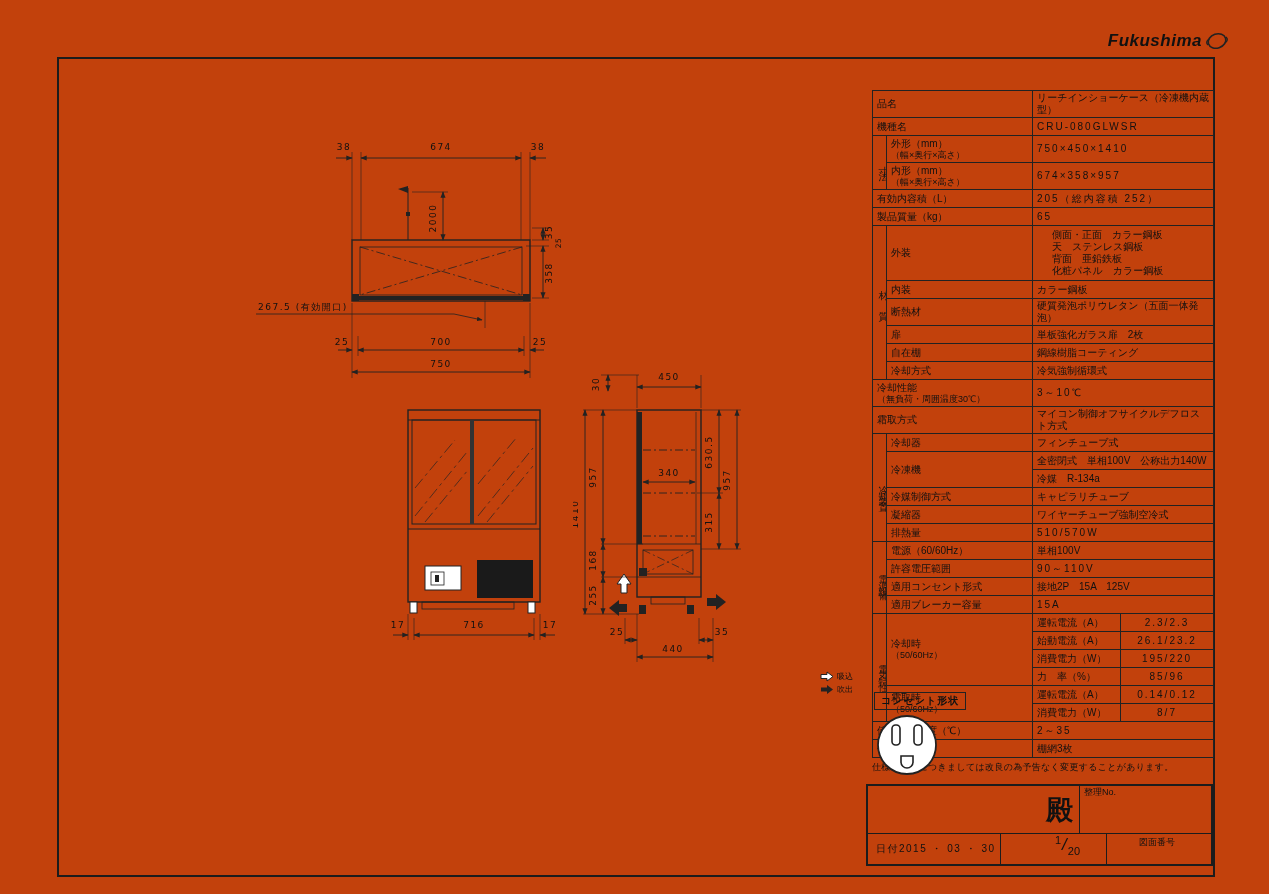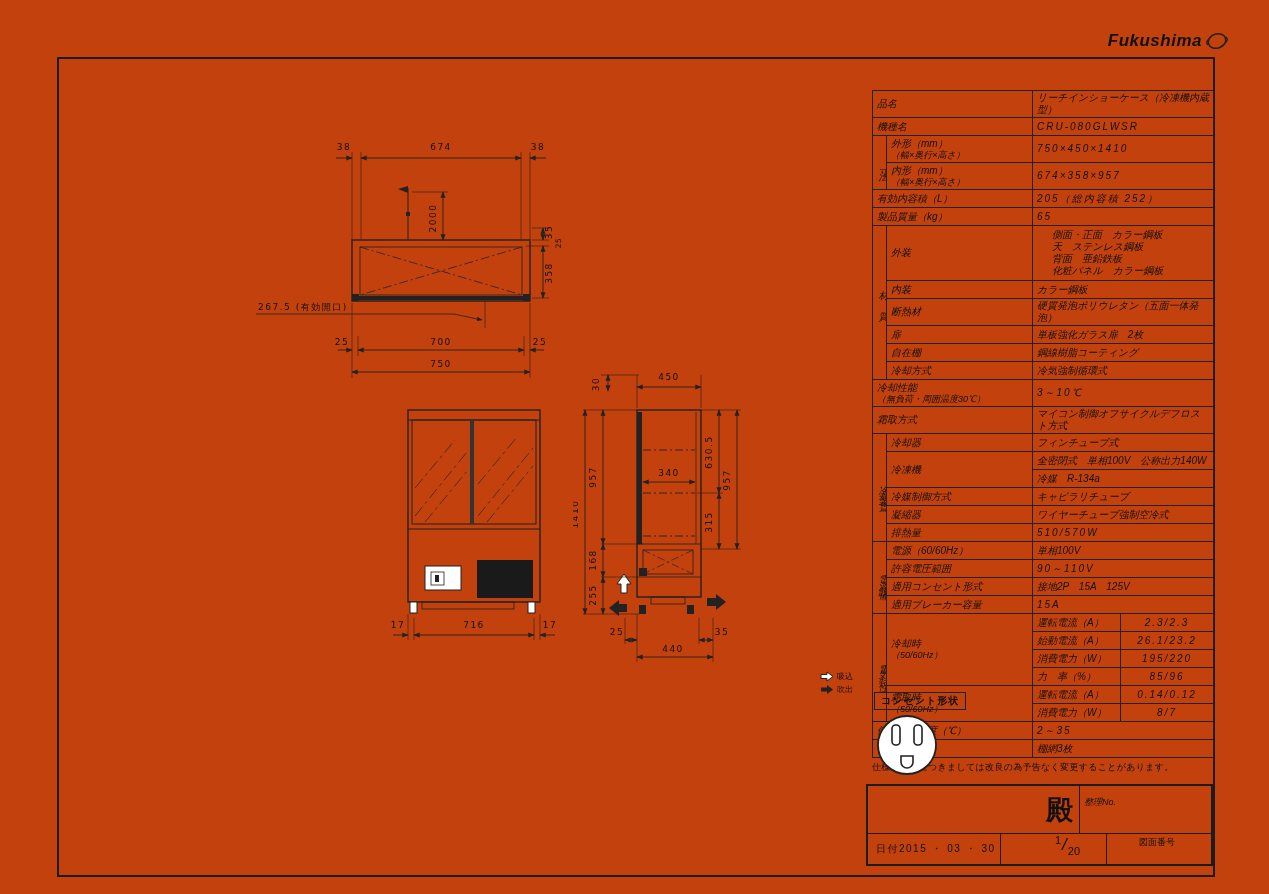"品名" table.spec { font-style: italic -> none }
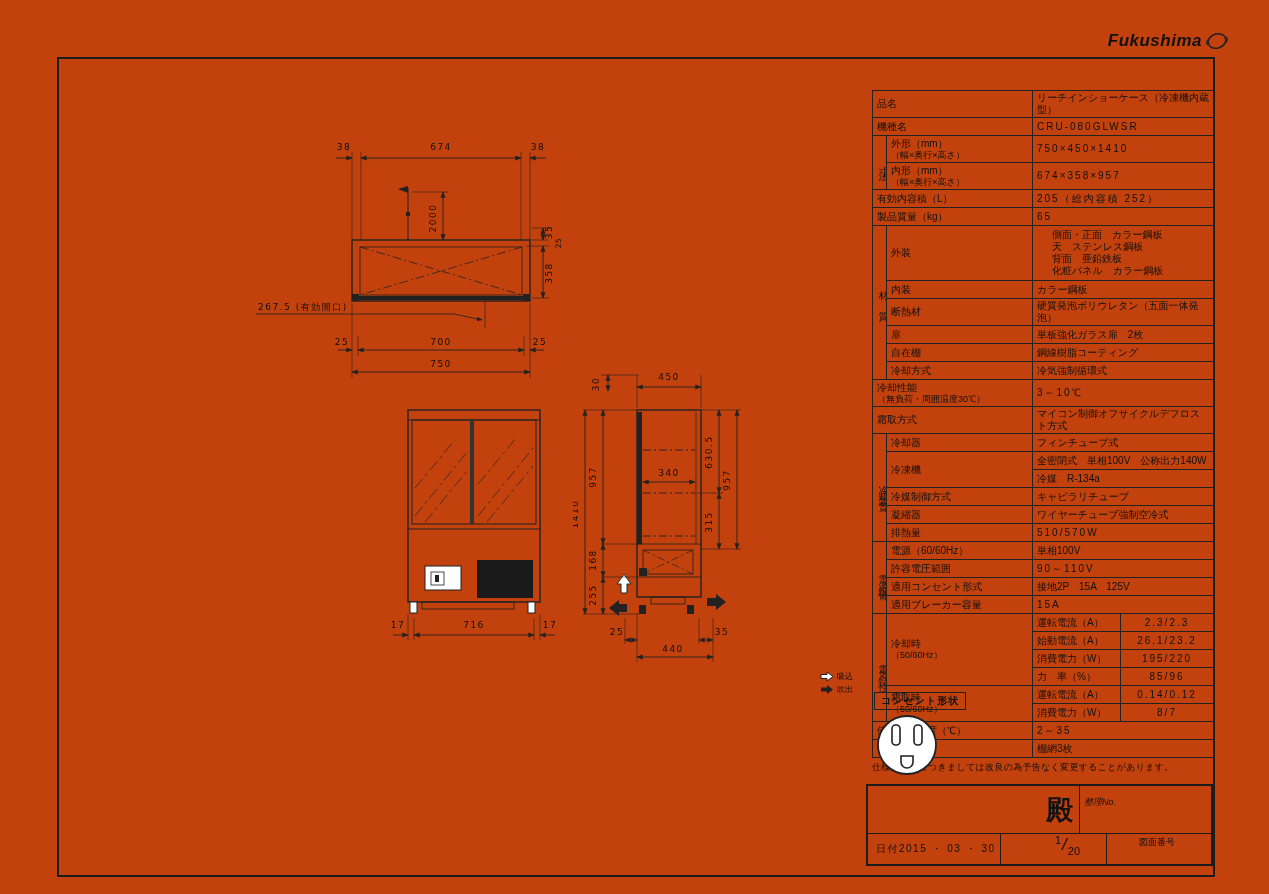"整理No." .cellB { font-style: italic -> none; padding: 10px 4px -> 0 4px }
